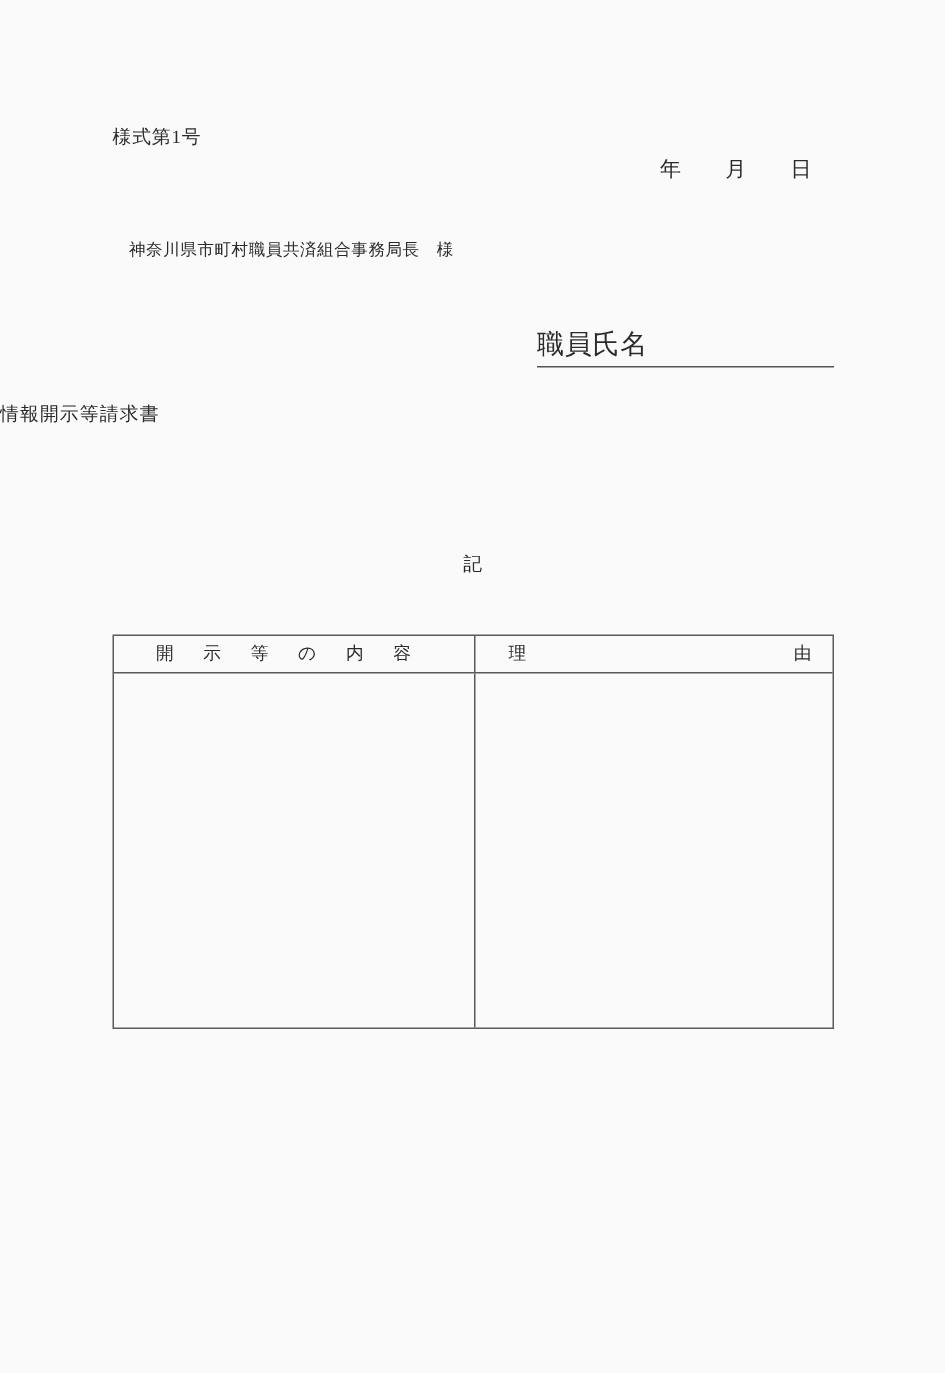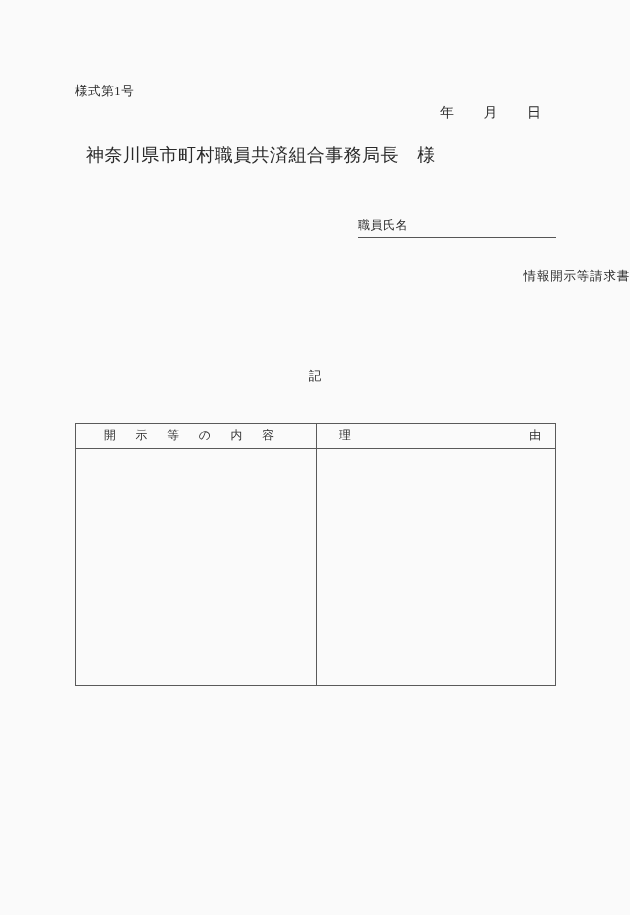"神奈川県市町村職員共済組合事務局長 様" .addressee { font-size: 18px -> 11px; top: 143px -> 159px }
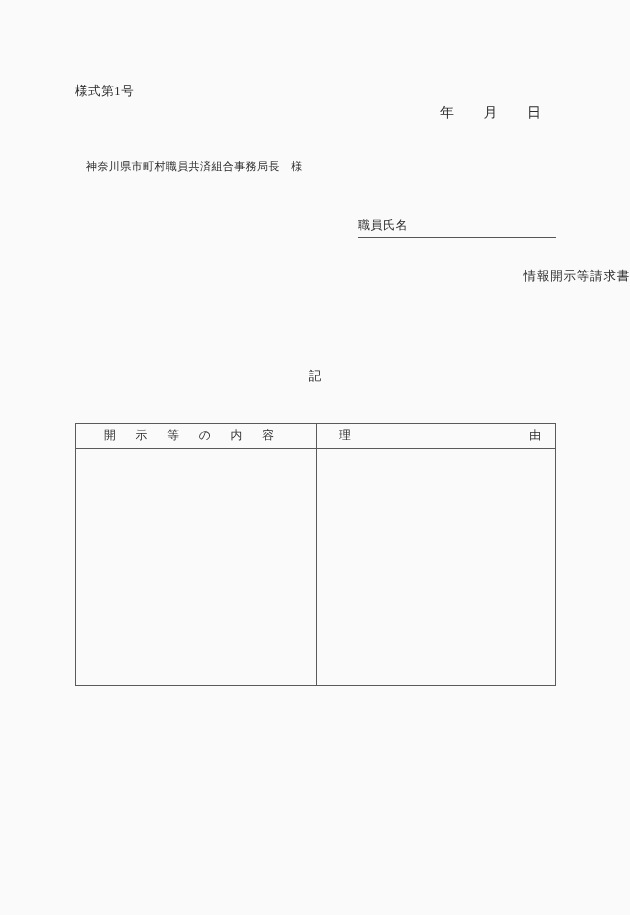"職員氏名" .name-field { font-size: 12px -> 18px }
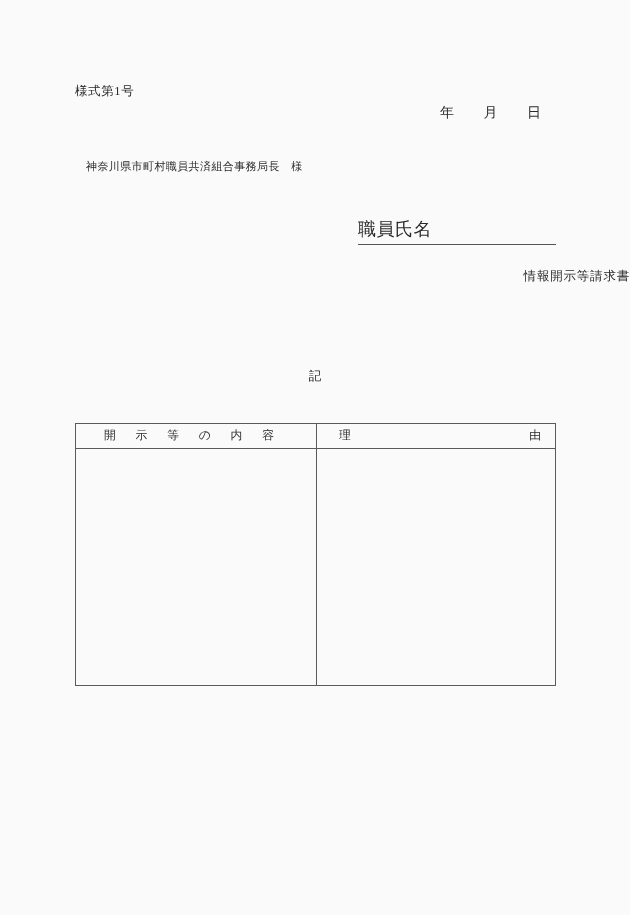"情報開示等請求書" .doc-title { text-align: right -> left }
